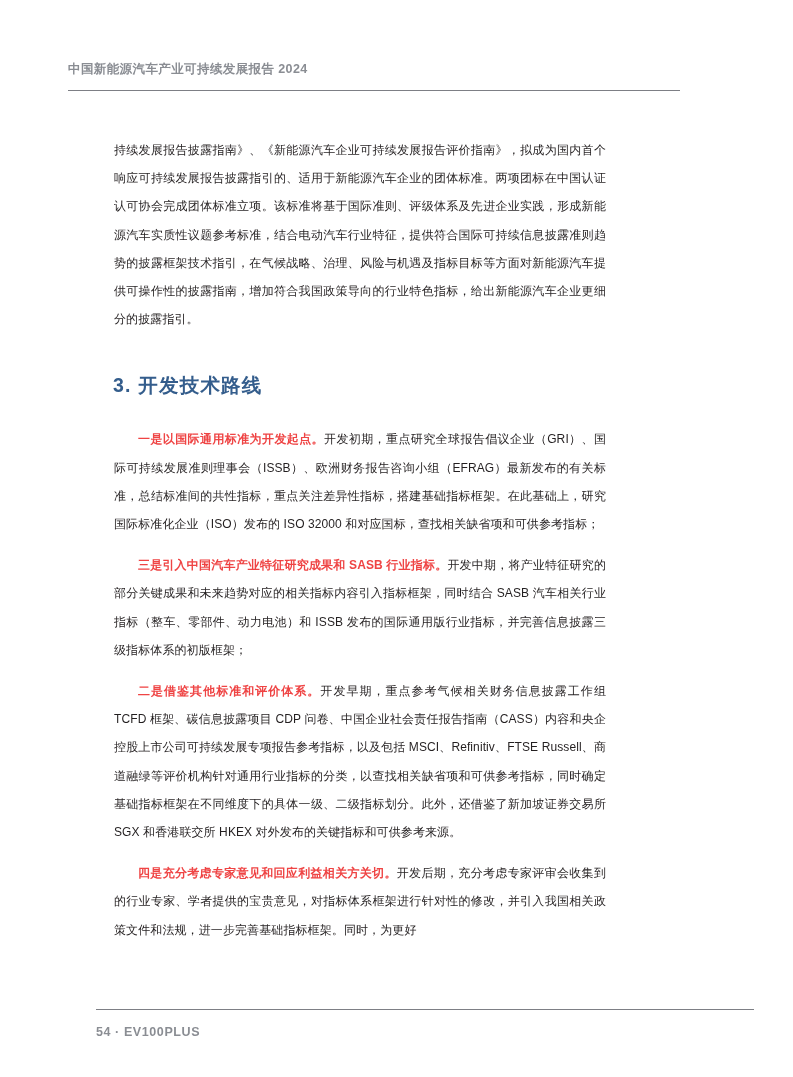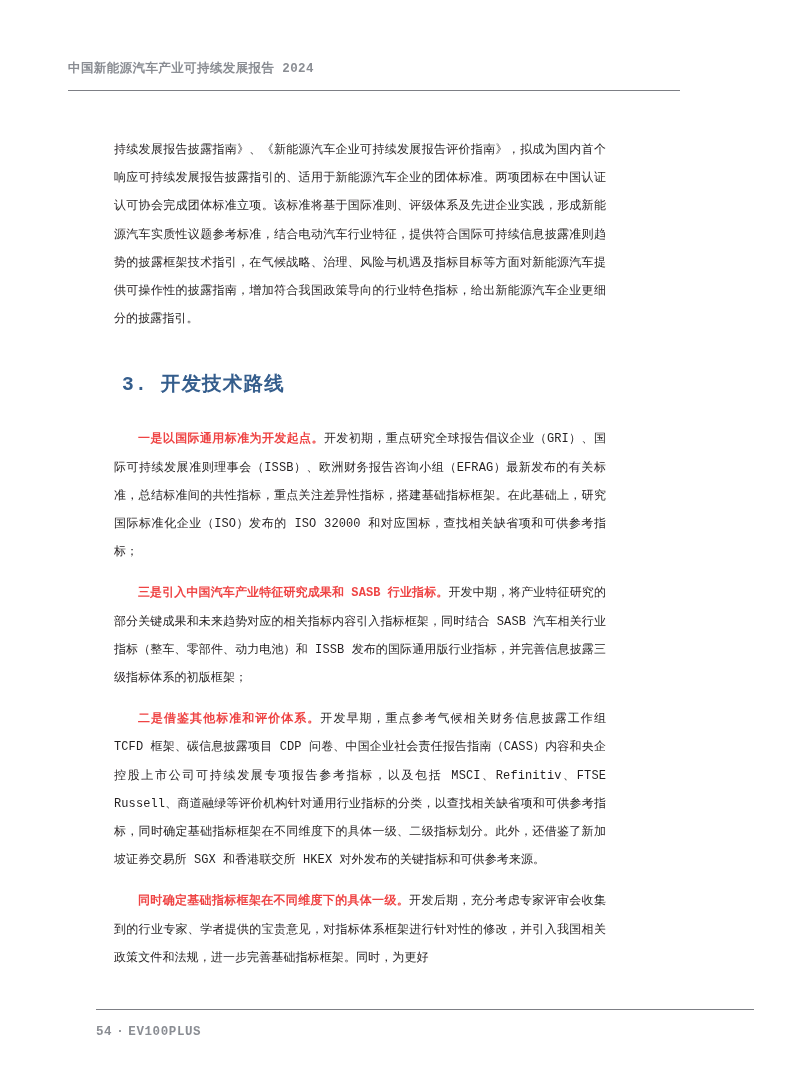"中国新能源汽车产业可持续发展报告 2024" .page { font-family: Liberation Mono, monospace -> none }
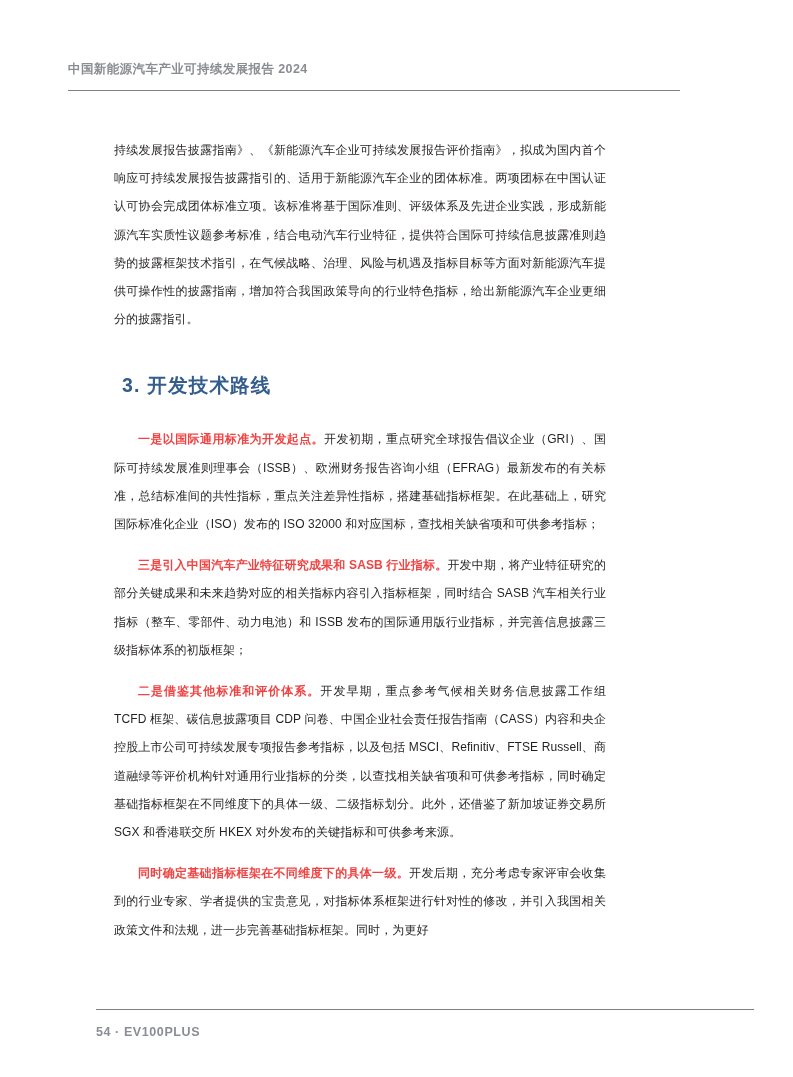"3. 开发技术路线" h2.section-heading { margin: 14px -> 5px }
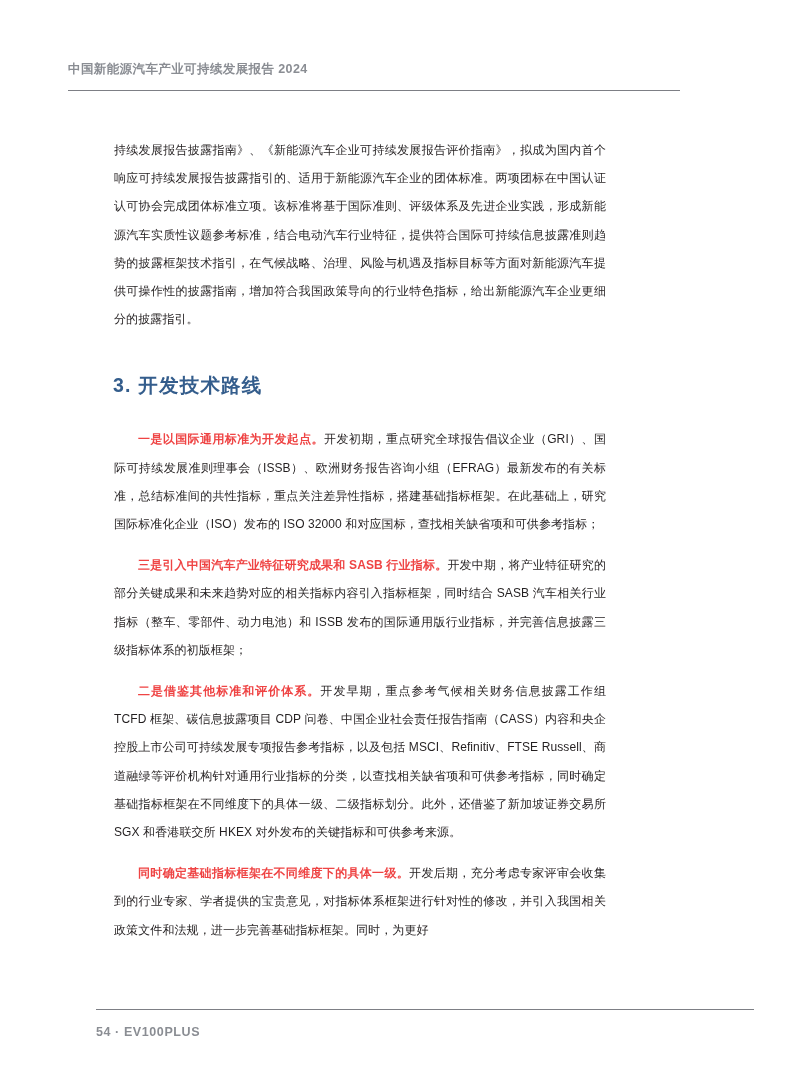"同时确定基础指标框架在不同维度下的具体一级。" span.lead { text: 同时确定基础指标框架在不同维度下的具体一级 -> 四是充分考虑专家意见和回应利益相关方关切 }
